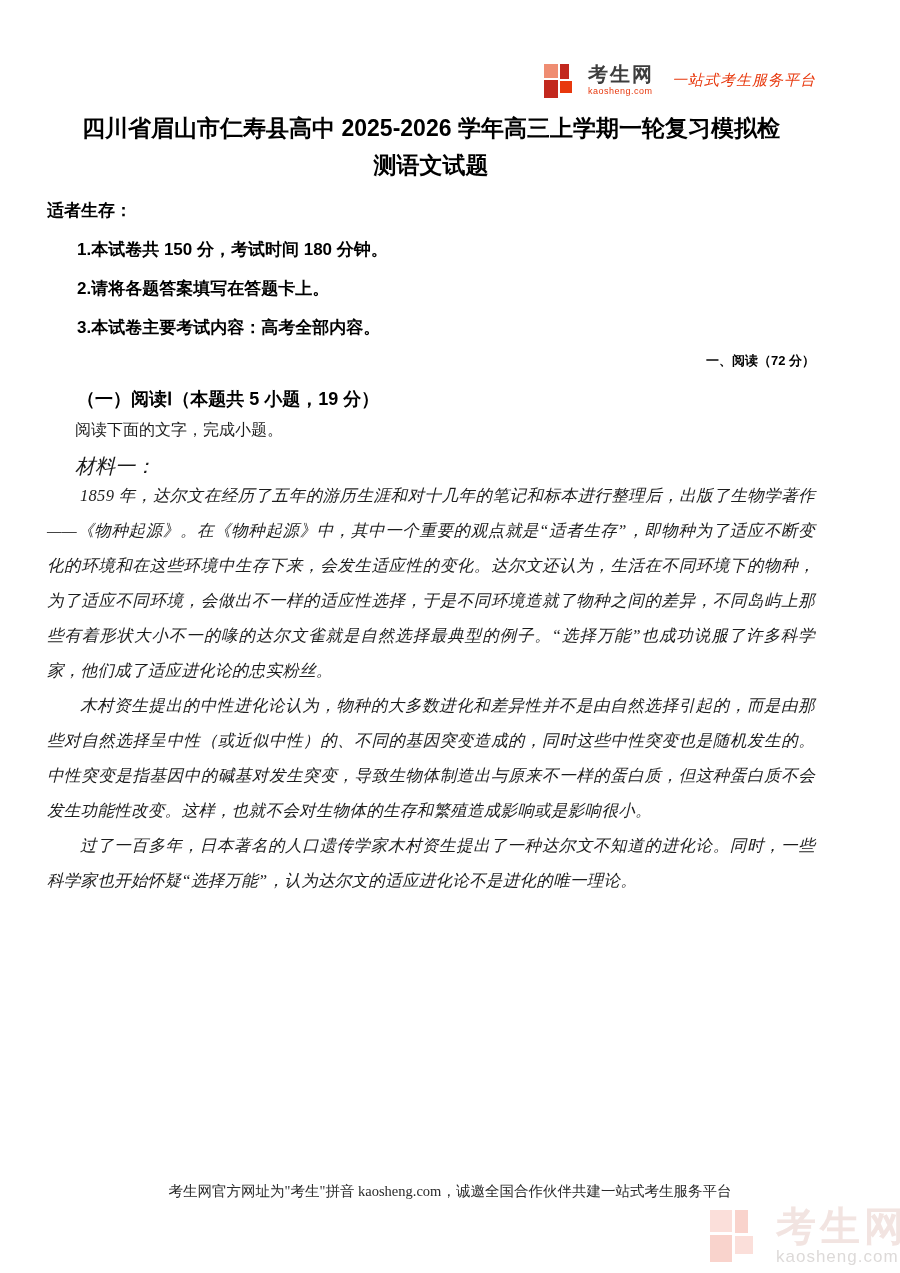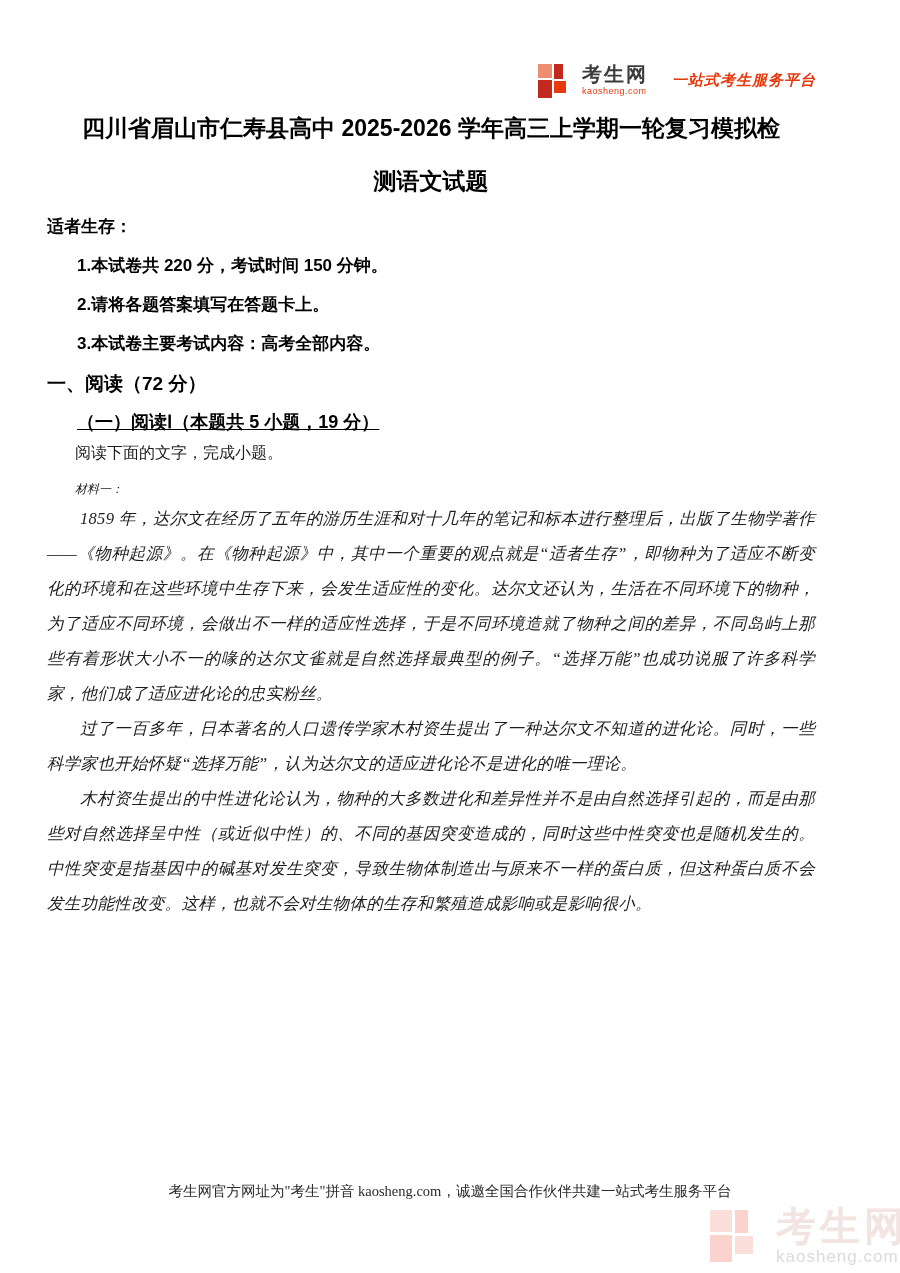"一站式考生服务平台" .logo-tagline { font-weight: bold -> normal; margin-left: 14px -> 8px }
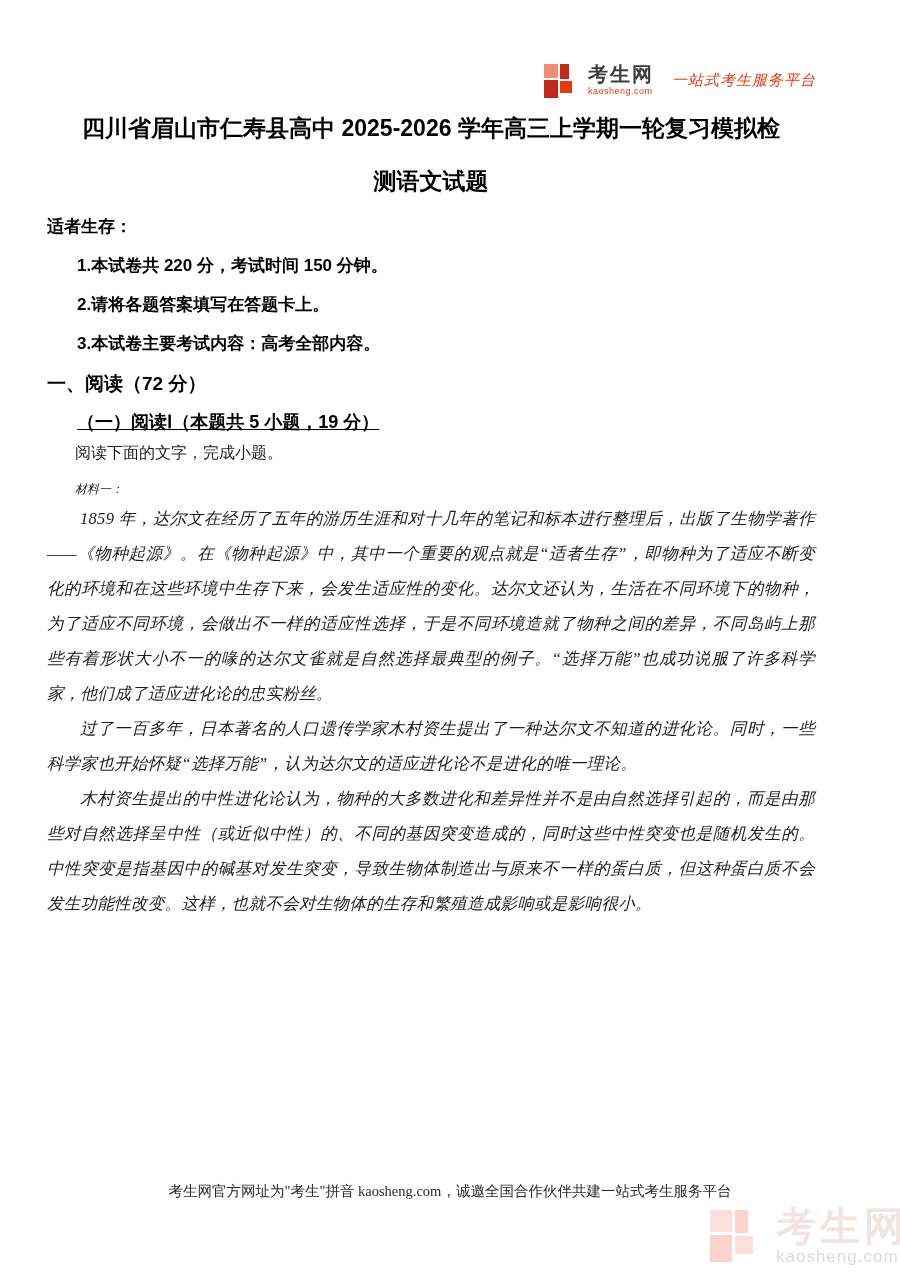"测语文试题" .title-line2 { margin-top: 20px -> 4px }
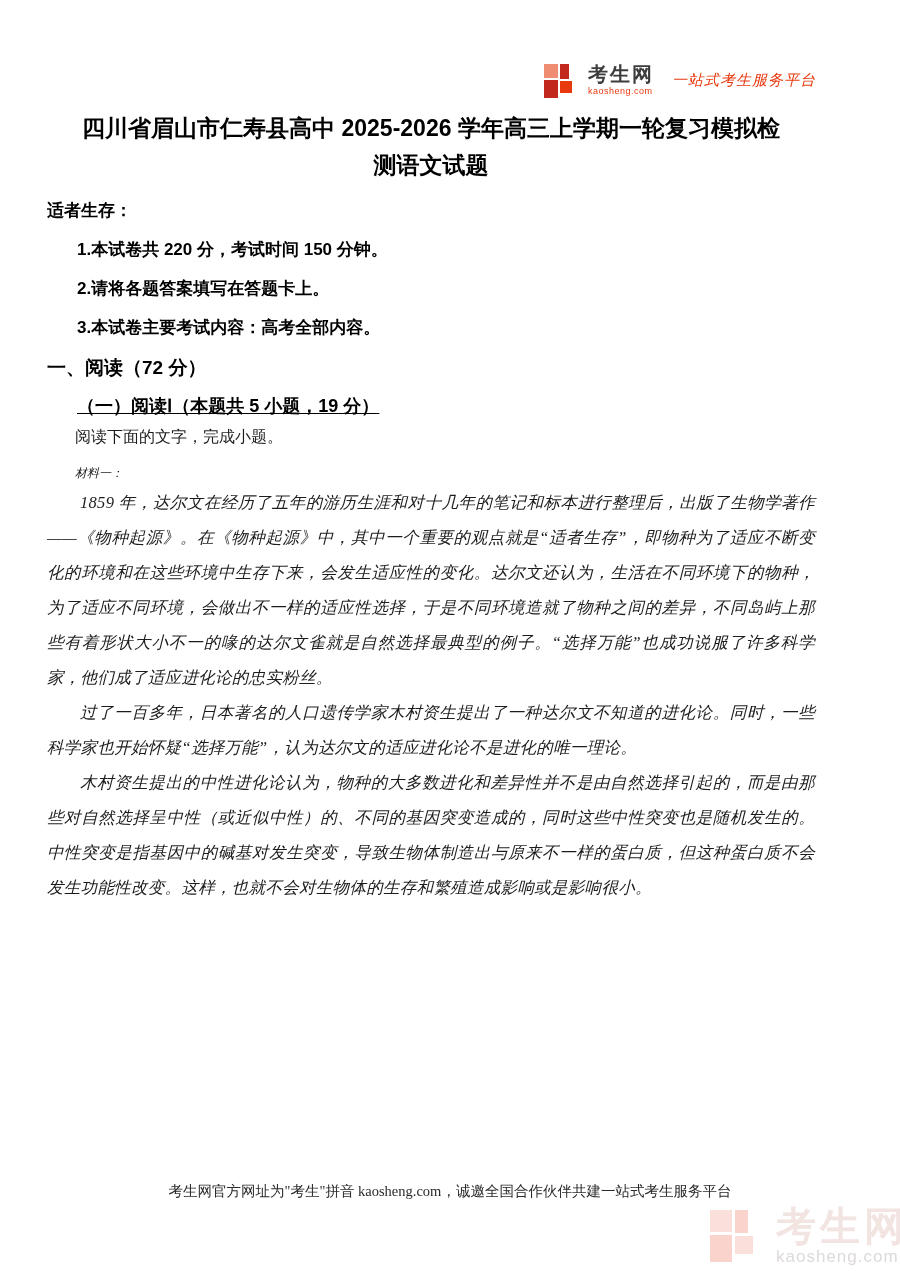"1.本试卷共 220 分，考试时间 150 分钟。" div.notice-item { text: 220 分，考试时间 150 -> 150 分，考试时间 180 }
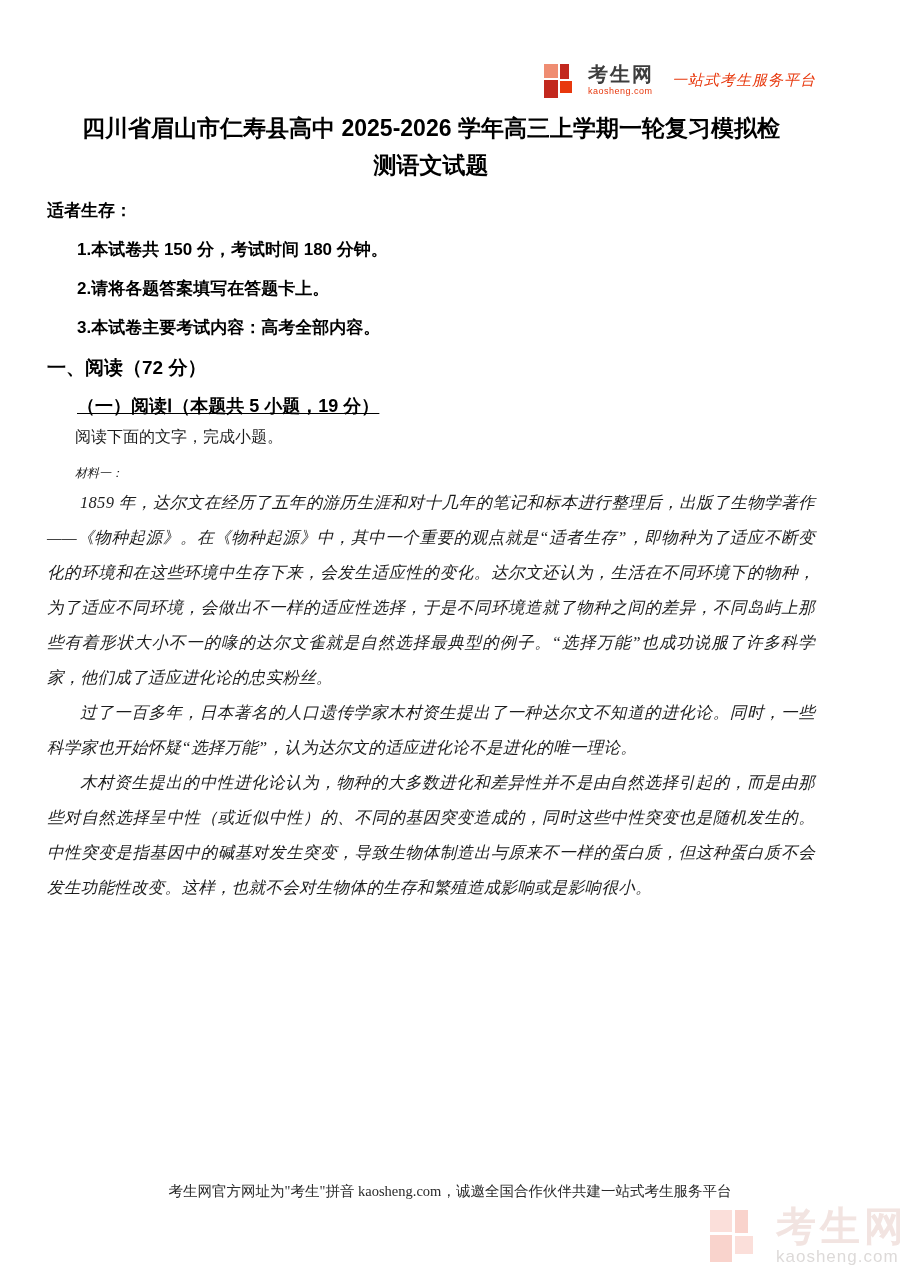"一、阅读（72 分）" .section-heading { font-size: 19px -> 13px; margin-top: 15px -> 8px; text-align: none -> right }
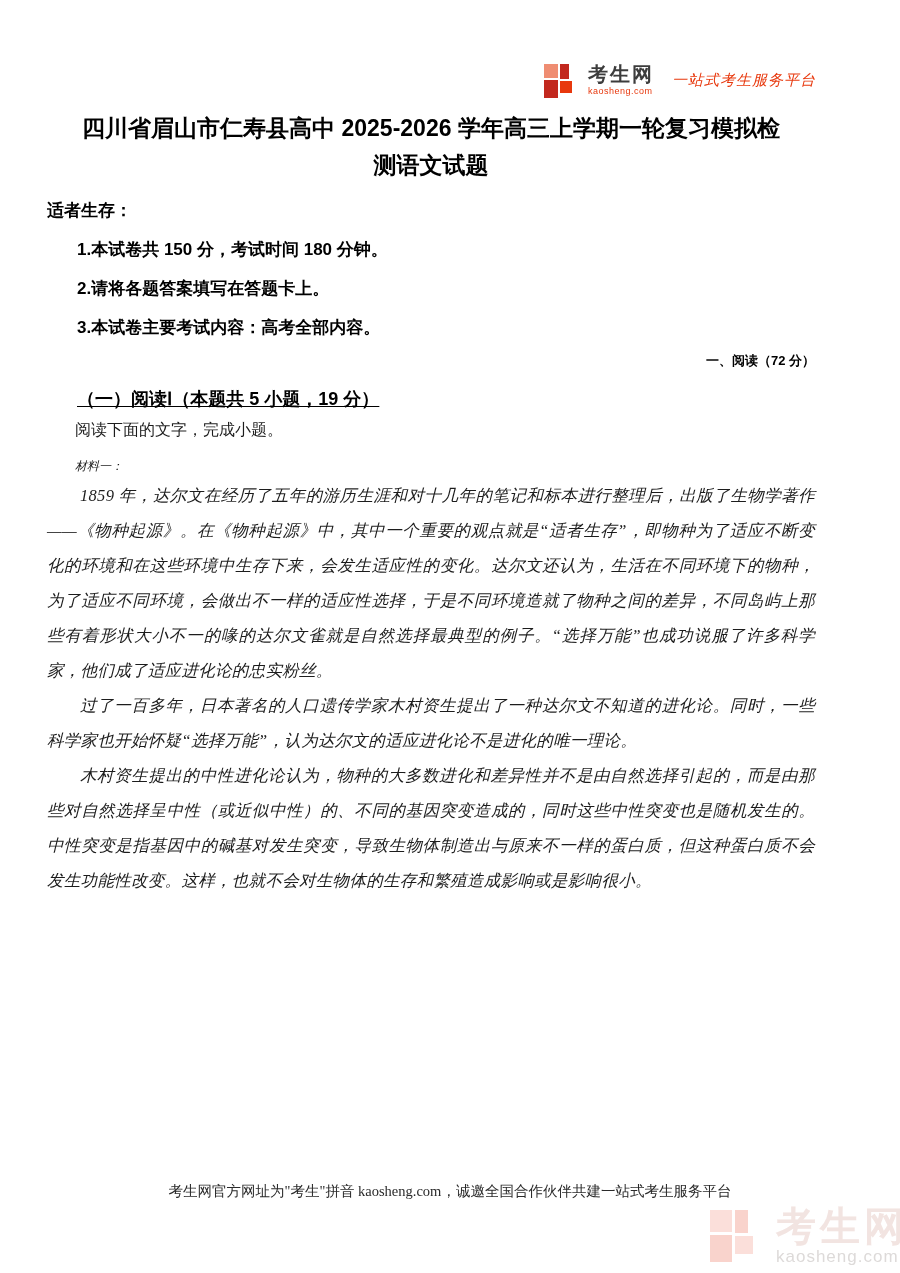"（一）阅读Ⅰ（本题共 5 小题，19 分）" .section-subheading { text-decoration: underline -> none }
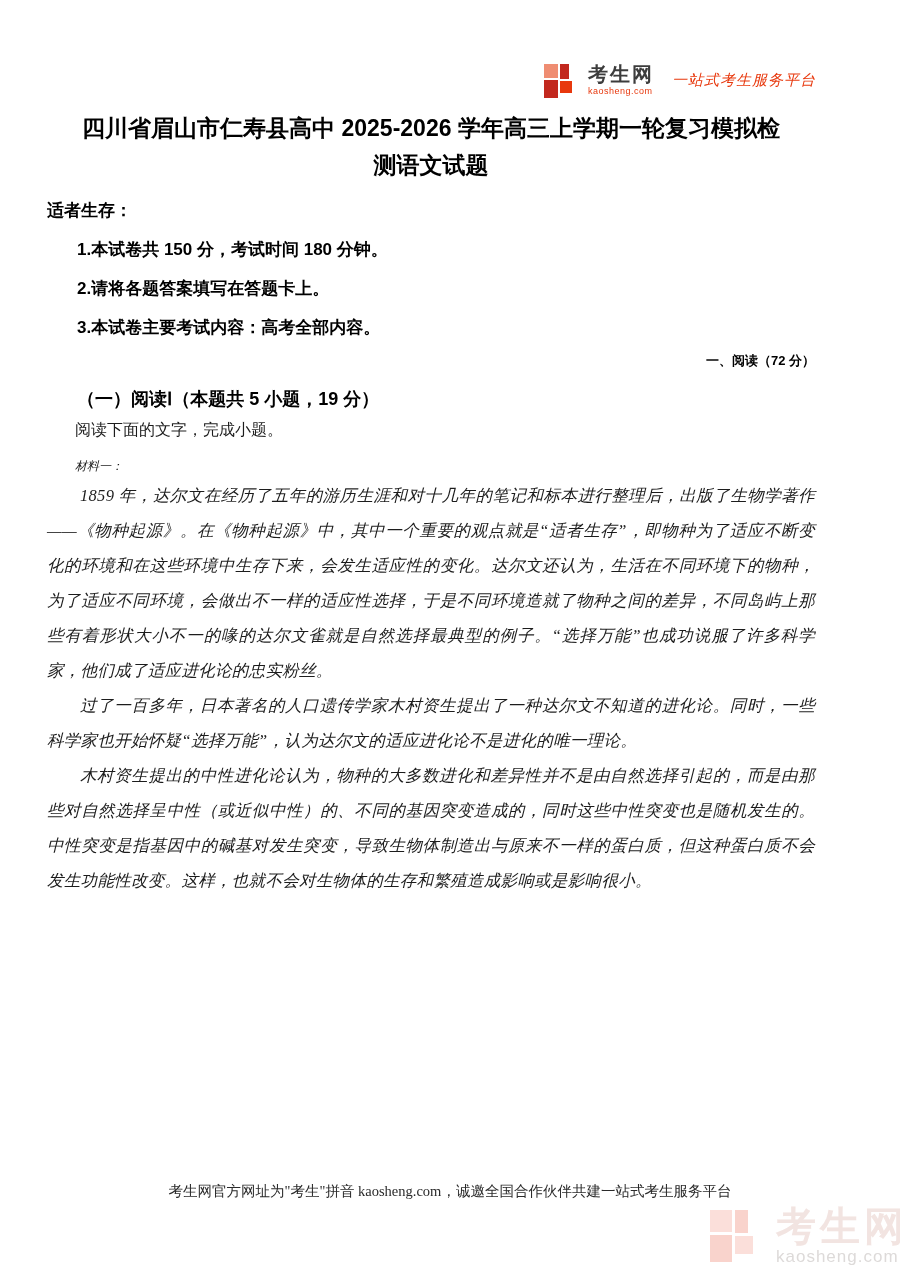"材料一：" .material-label { font-size: 12px -> 20px }
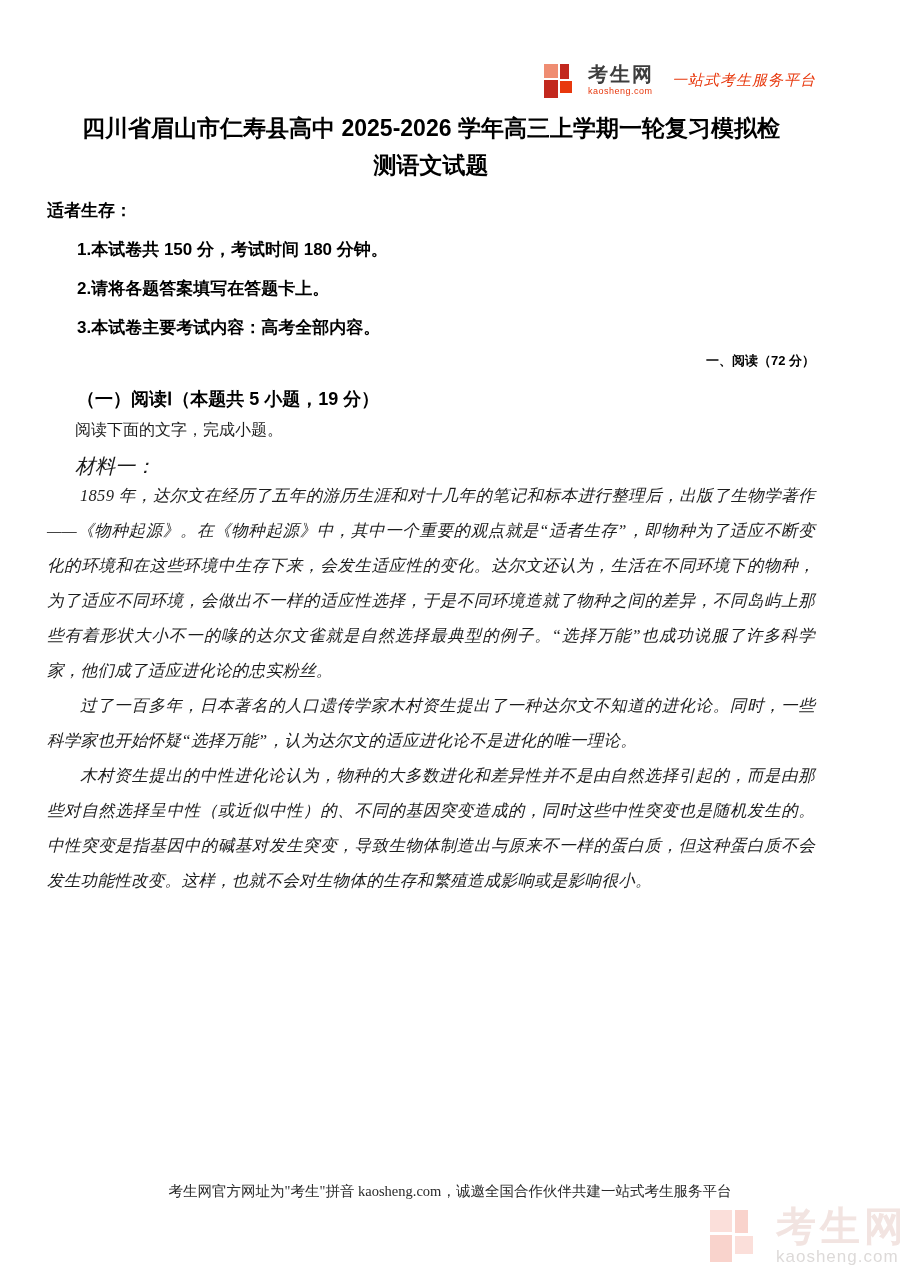"过了一百多年，日本著名的人口遗传学家木村资生提出了一种达尔文不知道的进化论。同时" p { order: before "木村资生提出的中性进化论认为，物种的大多数进化和差异性并不是由自然选择引起的，而" -> after "木村资生提出的中性进化论认为，物种的大多数进化和差异性并不是由自然选择引起的，而" }
